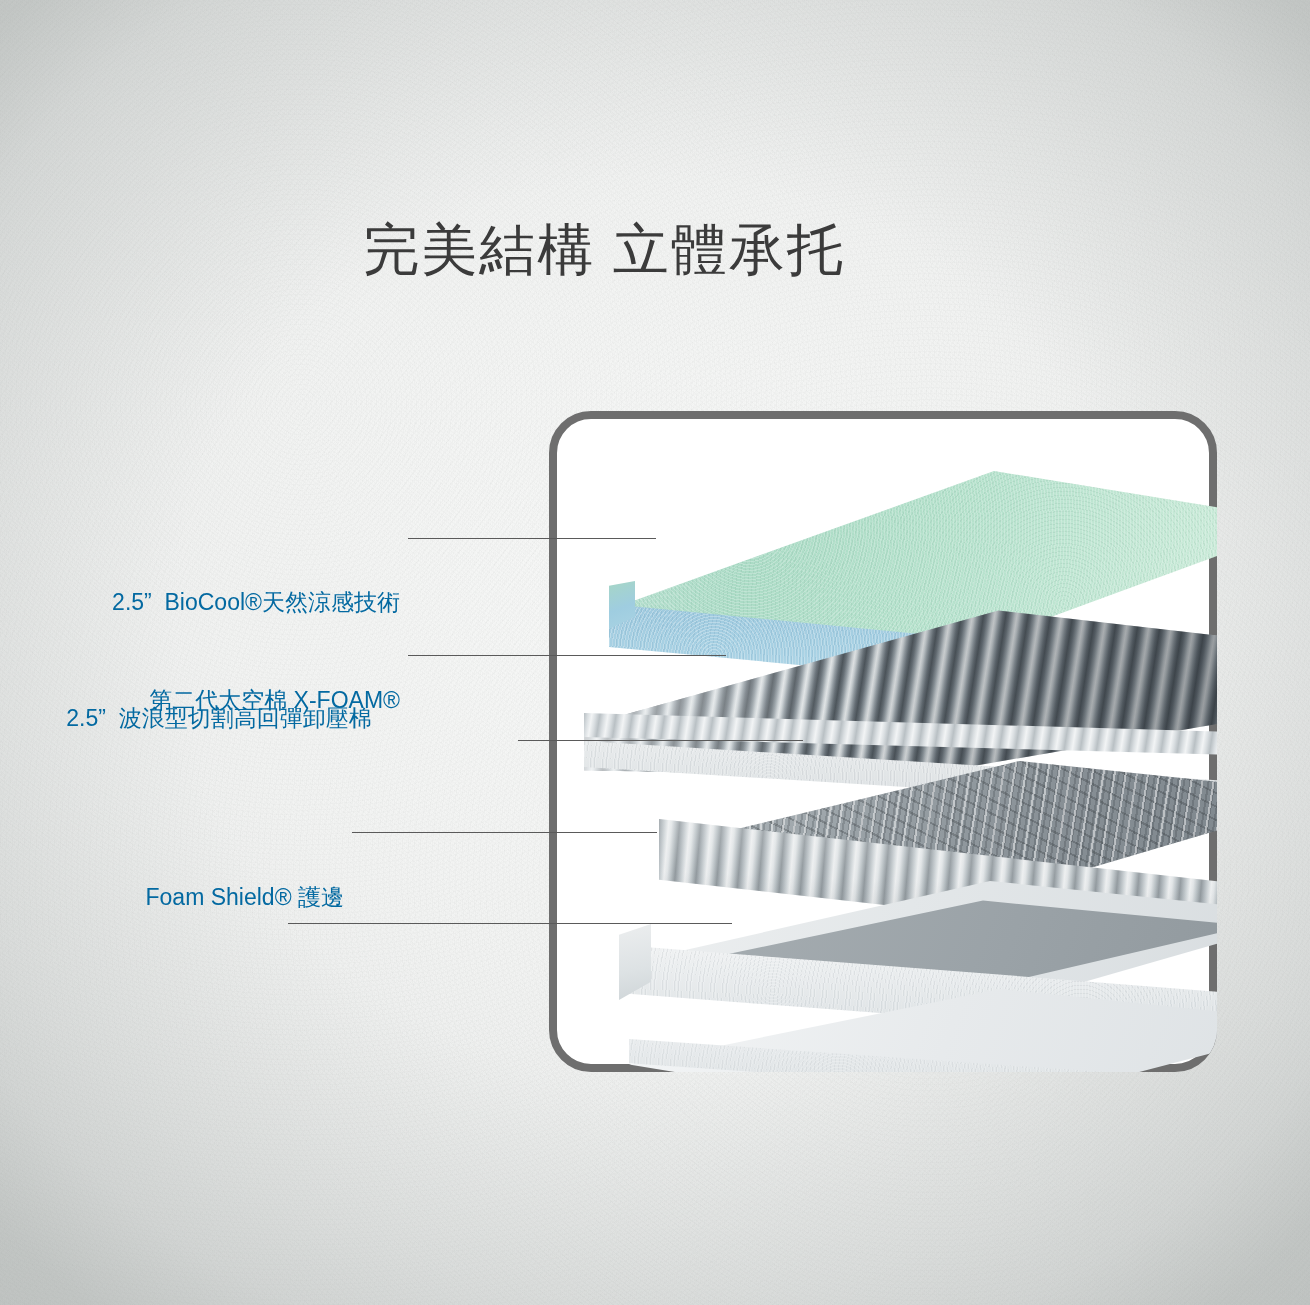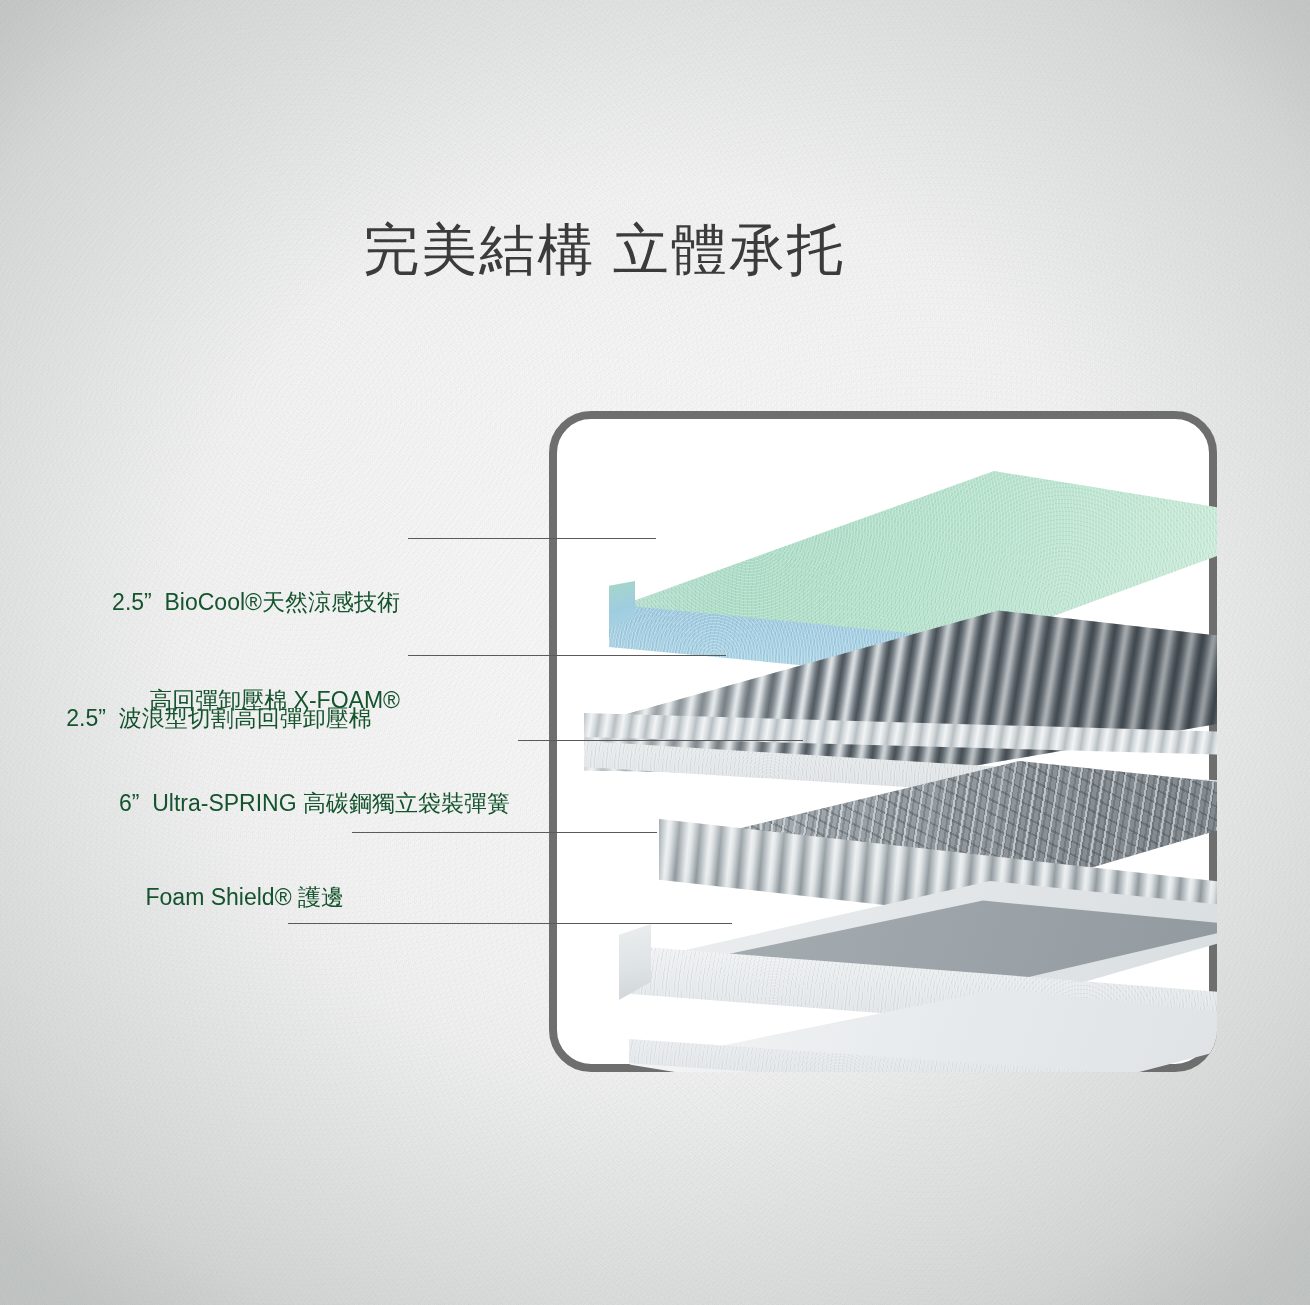"2.5” BioCool®天然涼感技術" .callout { color: #14532d -> #0369a1 }
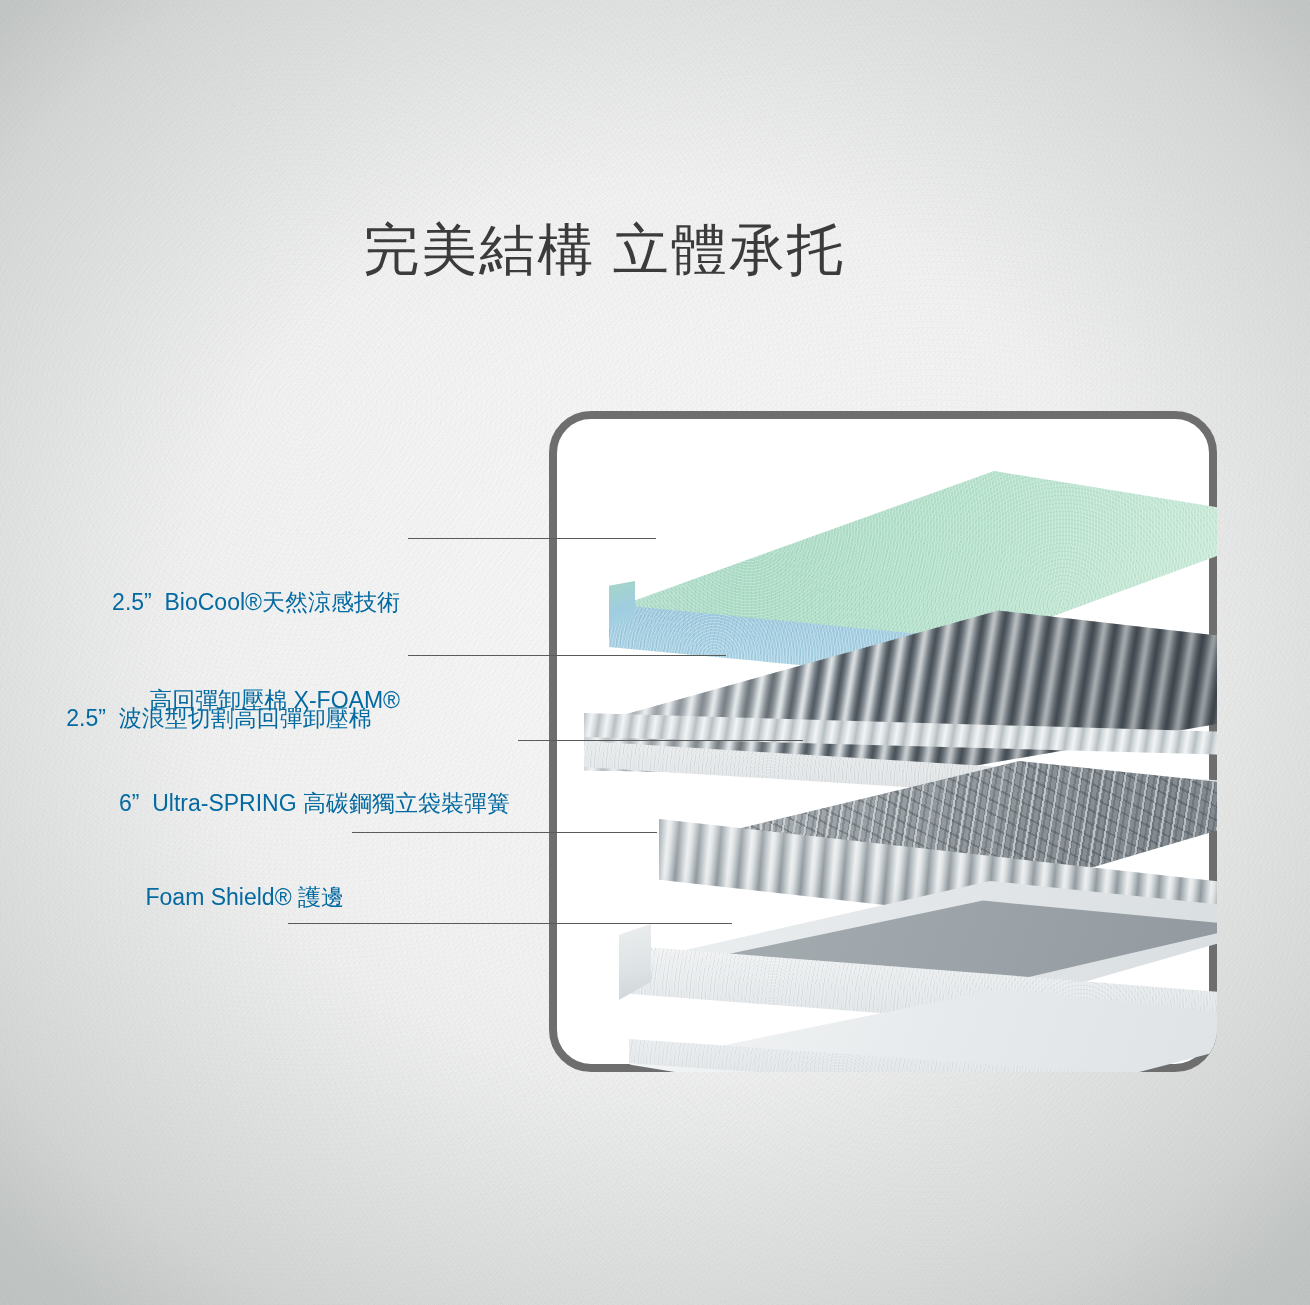"高回彈卸壓棉 X-FOAM®" div { text: 高回彈卸壓 -> 第二代太空 }
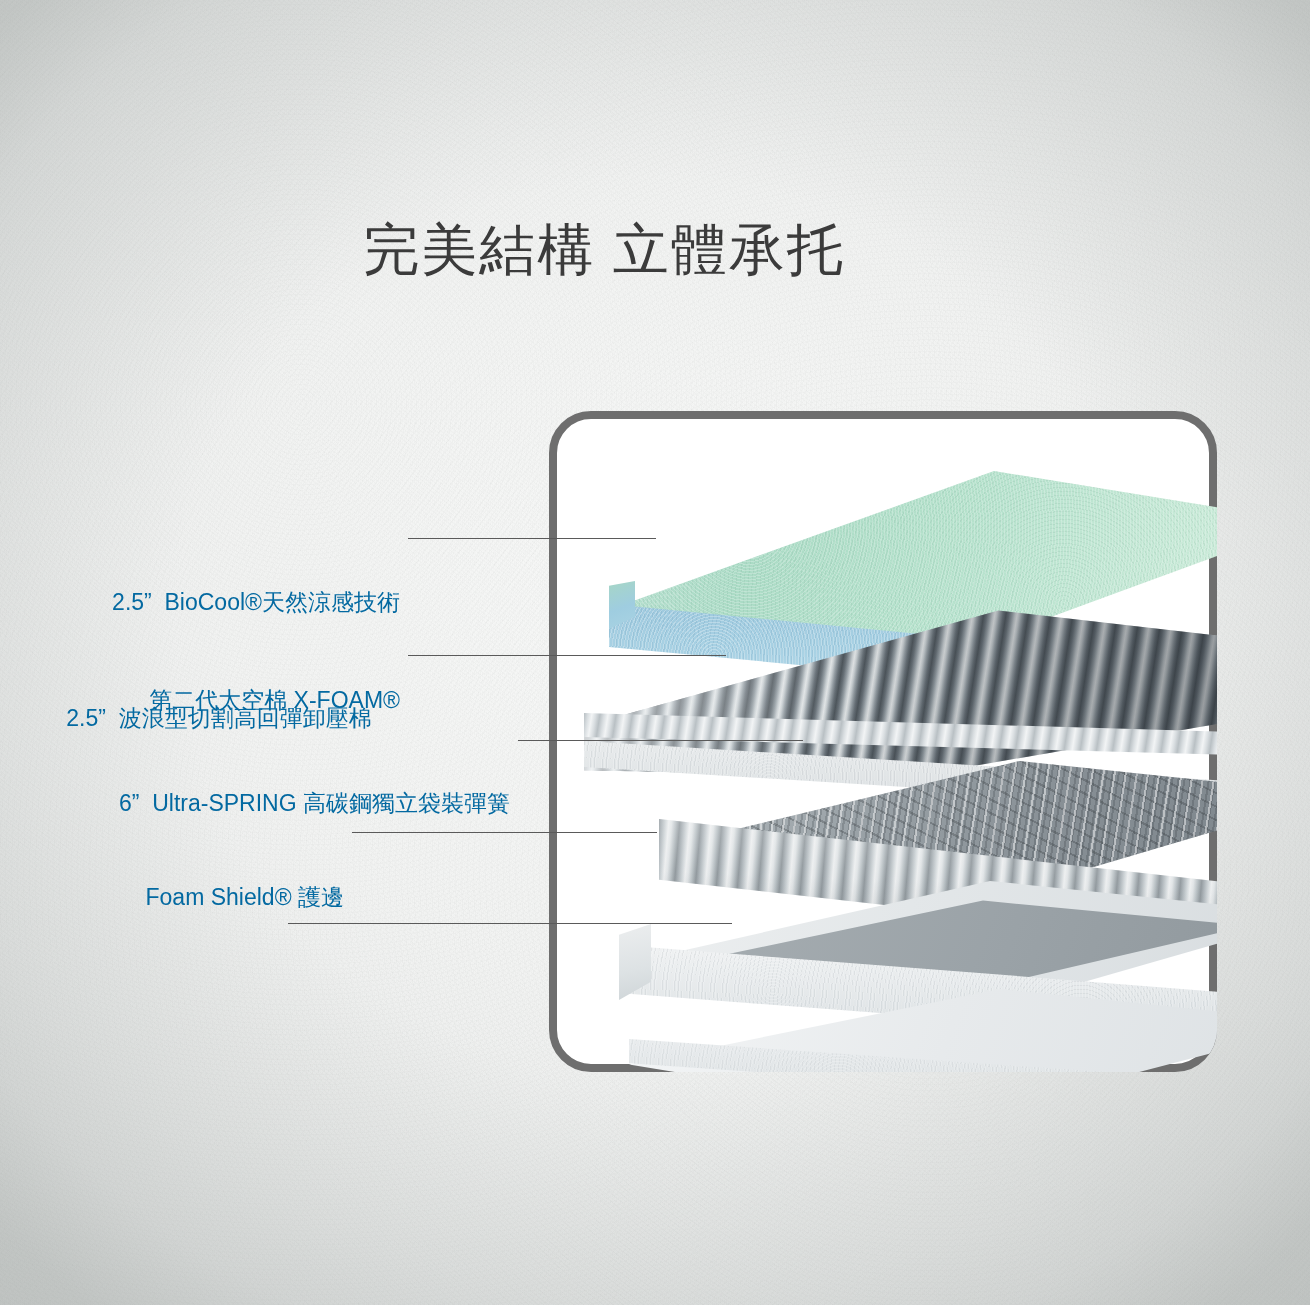"6” Ultra-SPRING 高碳鋼獨立袋裝彈簧" div.callout { html: <div> <div>6” Ultra-SPRING 高碳鋼獨立袋裝彈簧</div> </div> -> none }
